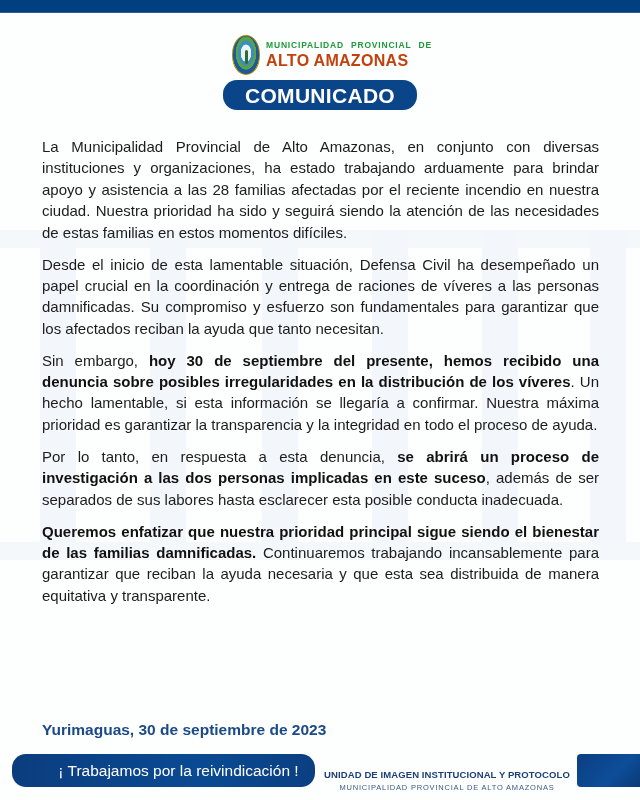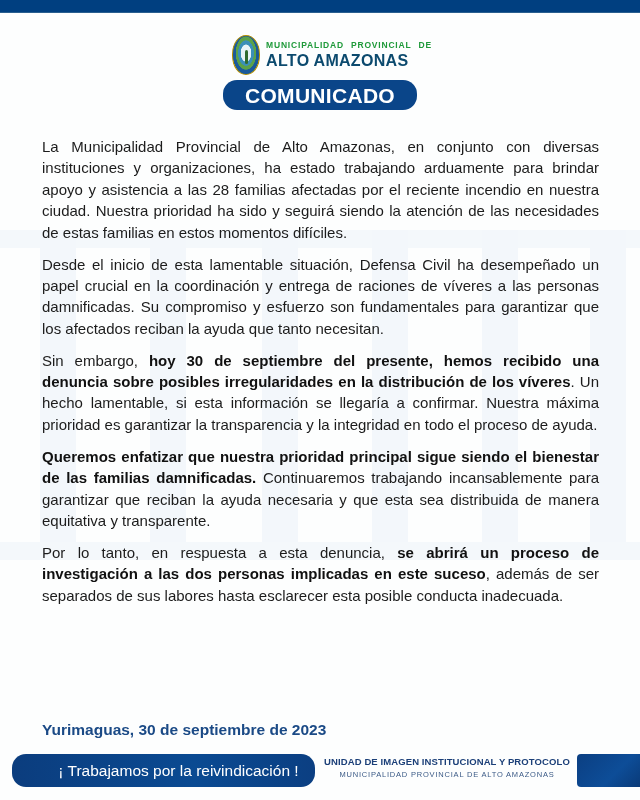"ALTO AMAZONAS" .logo-line2 { color: #0c4a6e -> #c2410c }
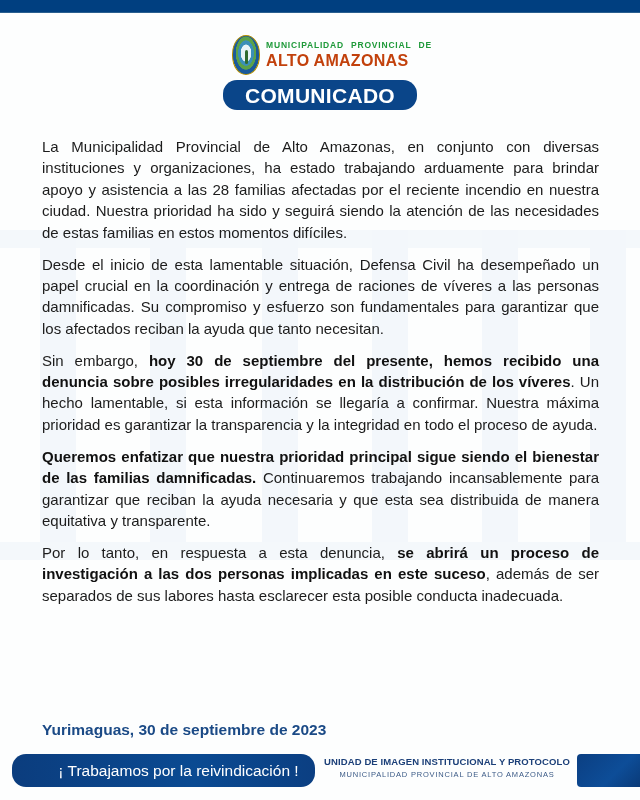"Queremos enfatizar que nuestra prioridad" p { order: before "Por lo tanto, en respuesta" -> after "Por lo tanto, en respuesta" }
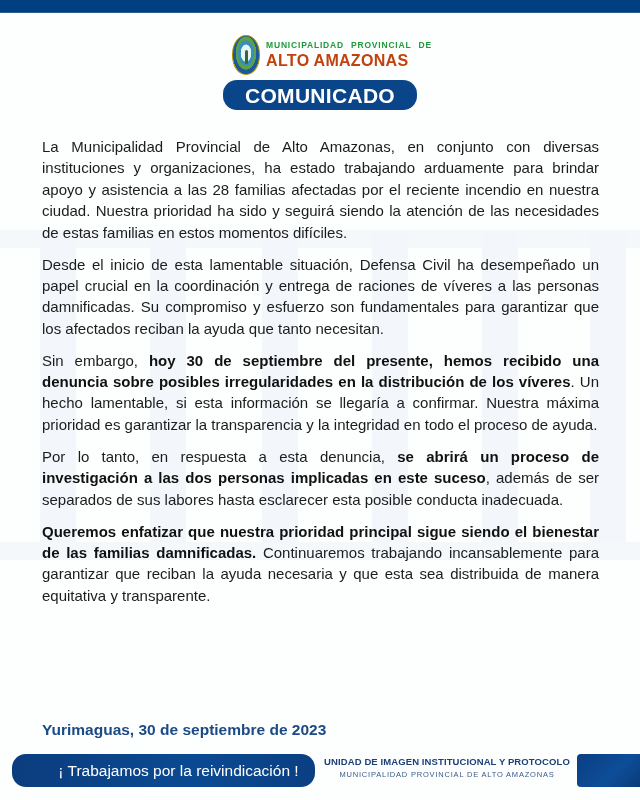"UNIDAD DE IMAGEN INSTITUCIONAL Y" .footer-mid .l1 { margin-top: none -> 13px }
